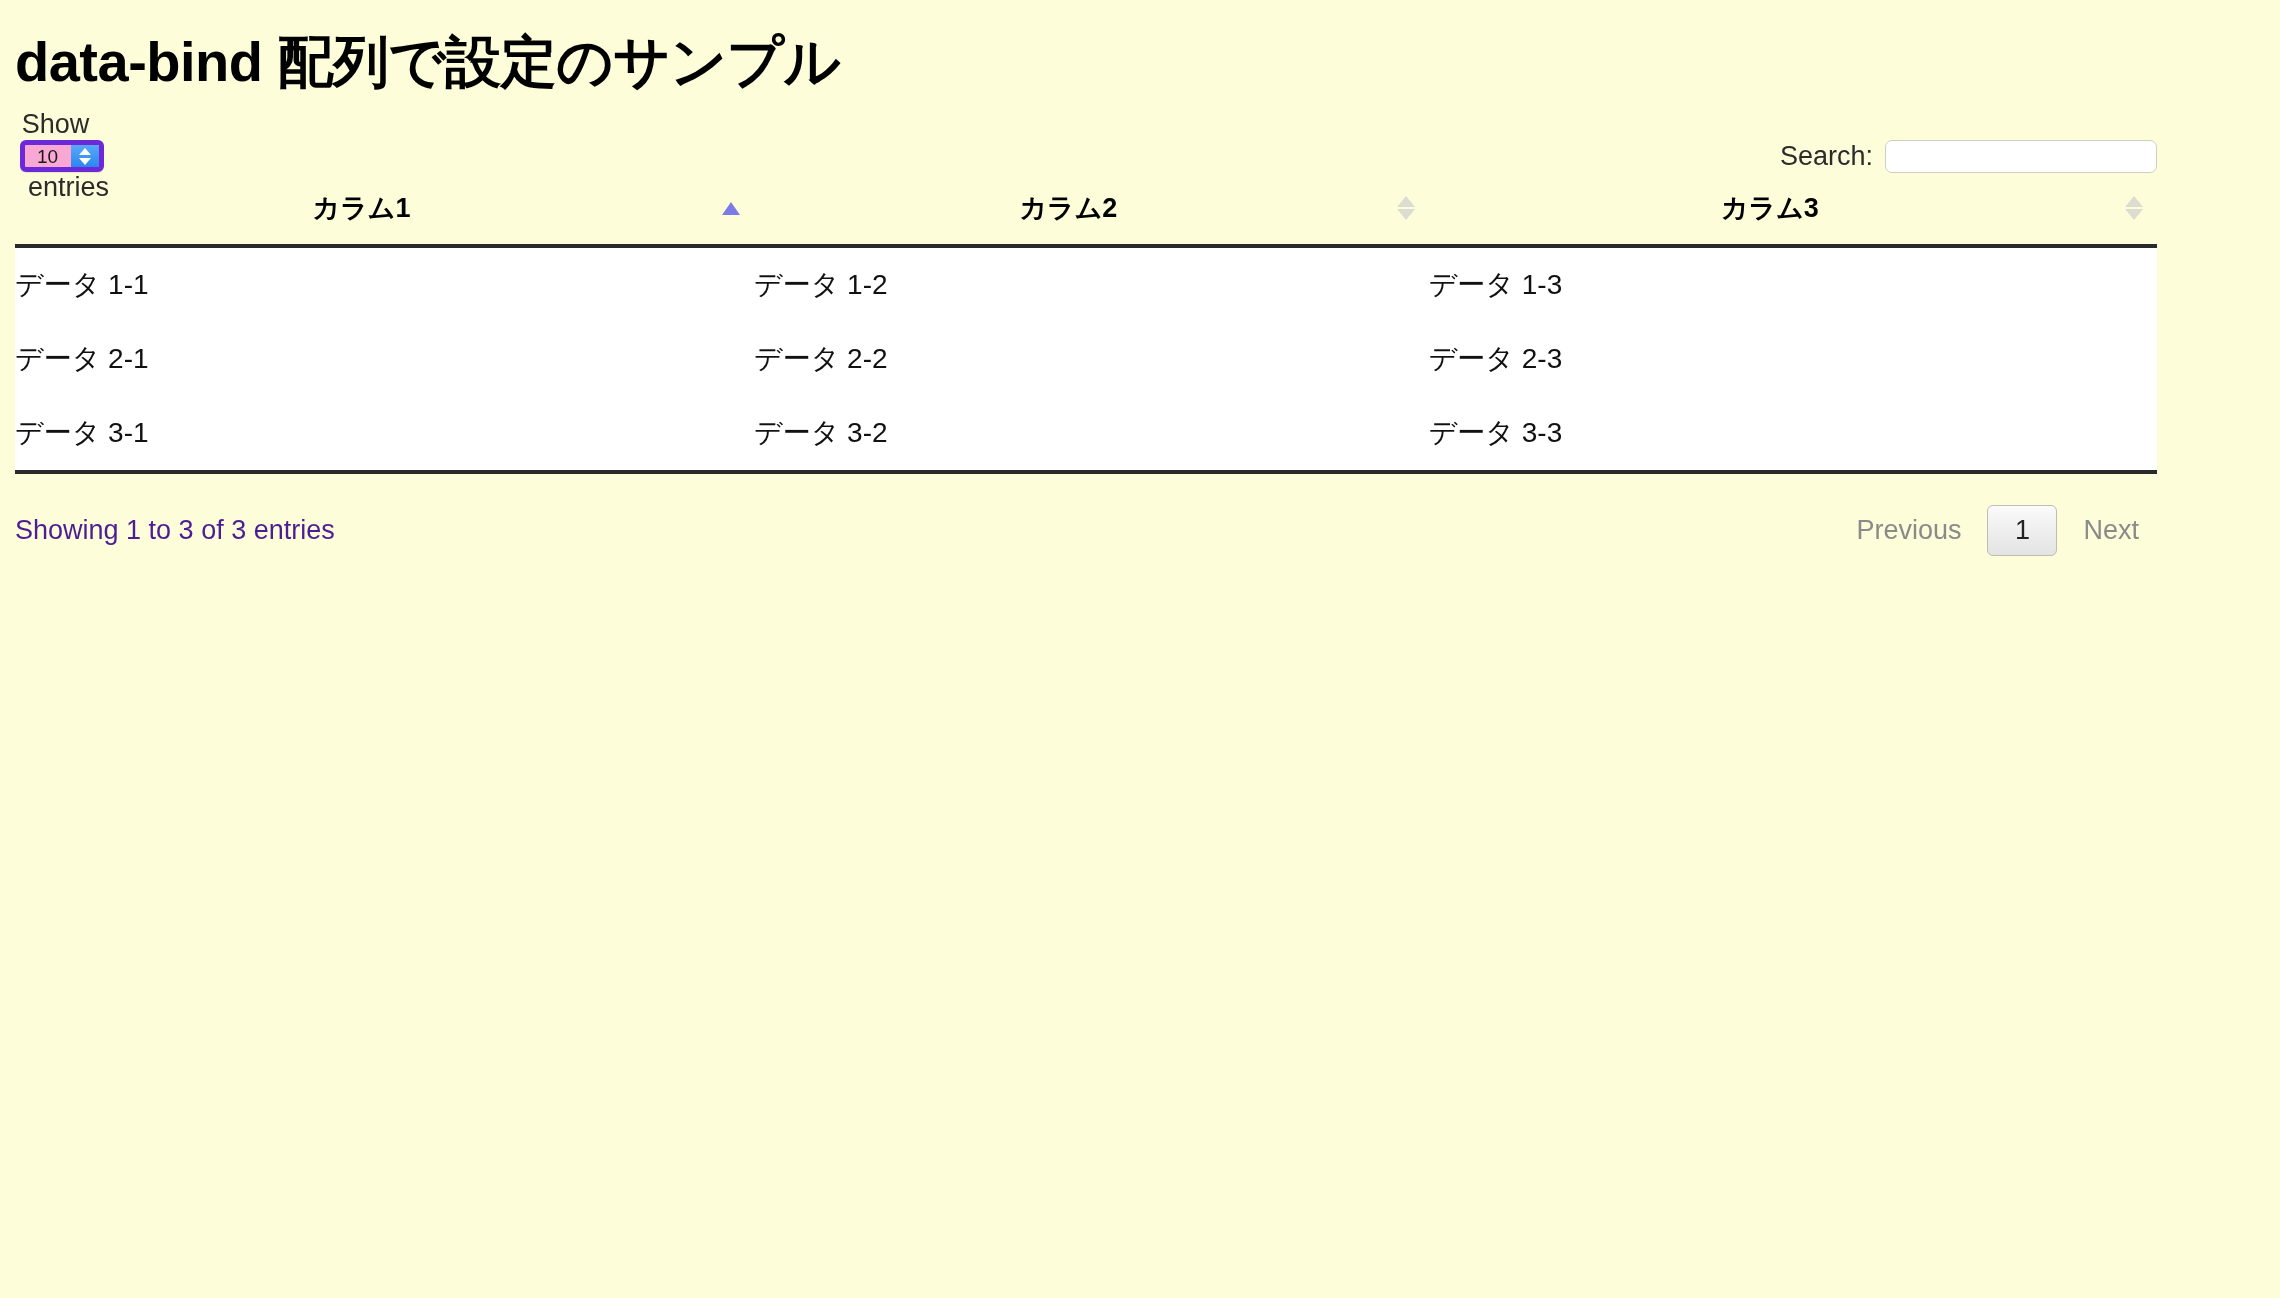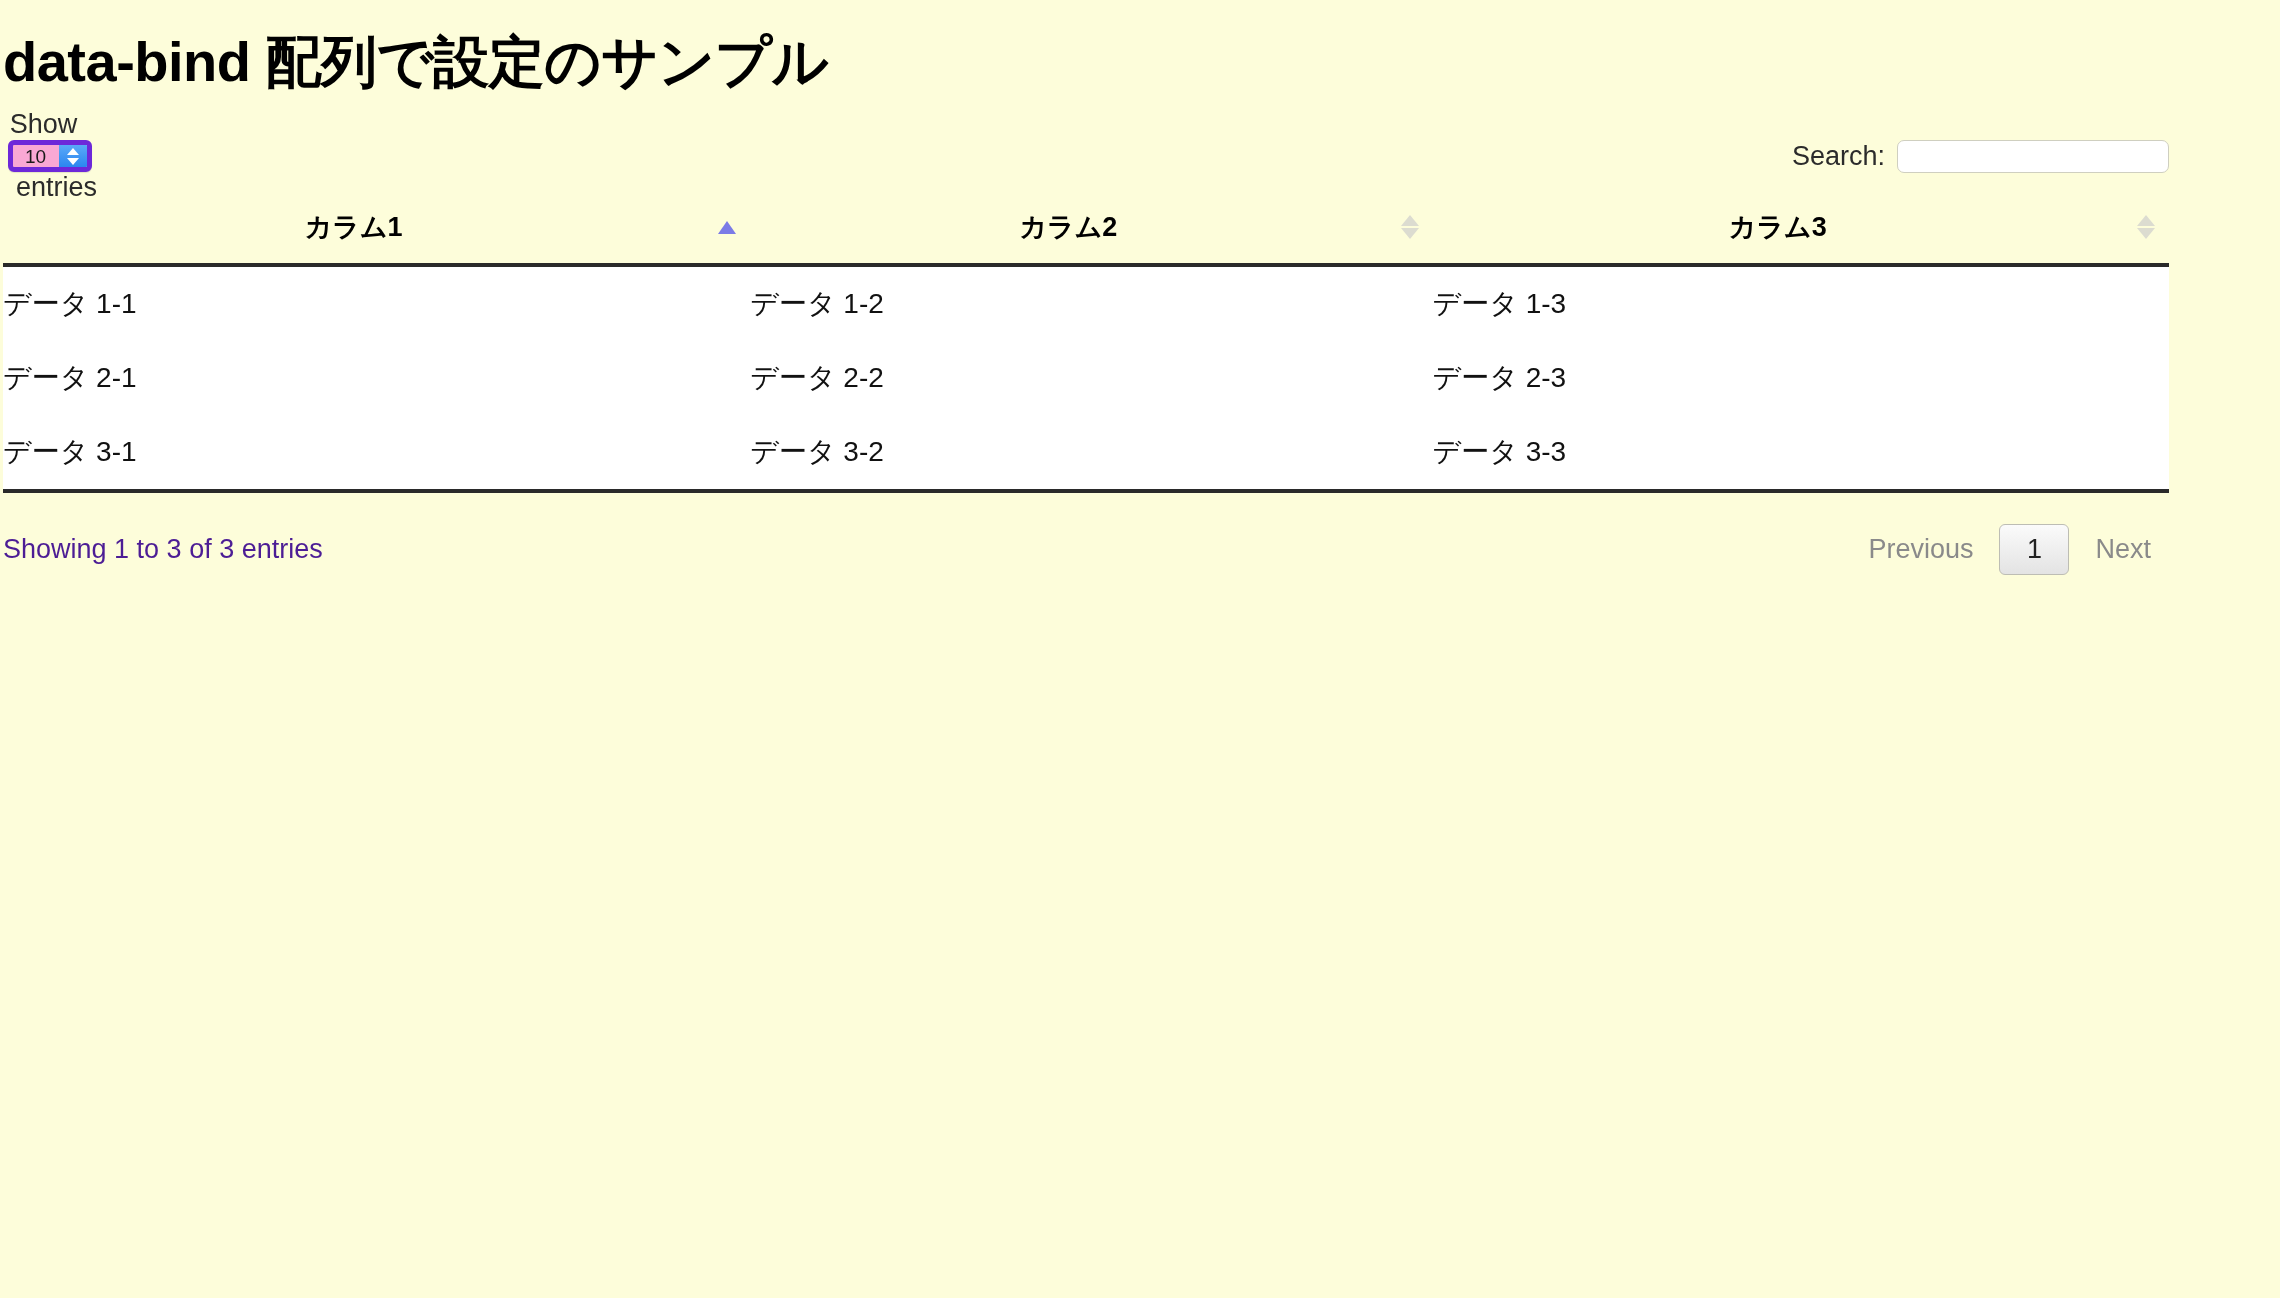"data-bind 配列で設定のサンプル" .page { padding: 0 3px -> 0 15px }
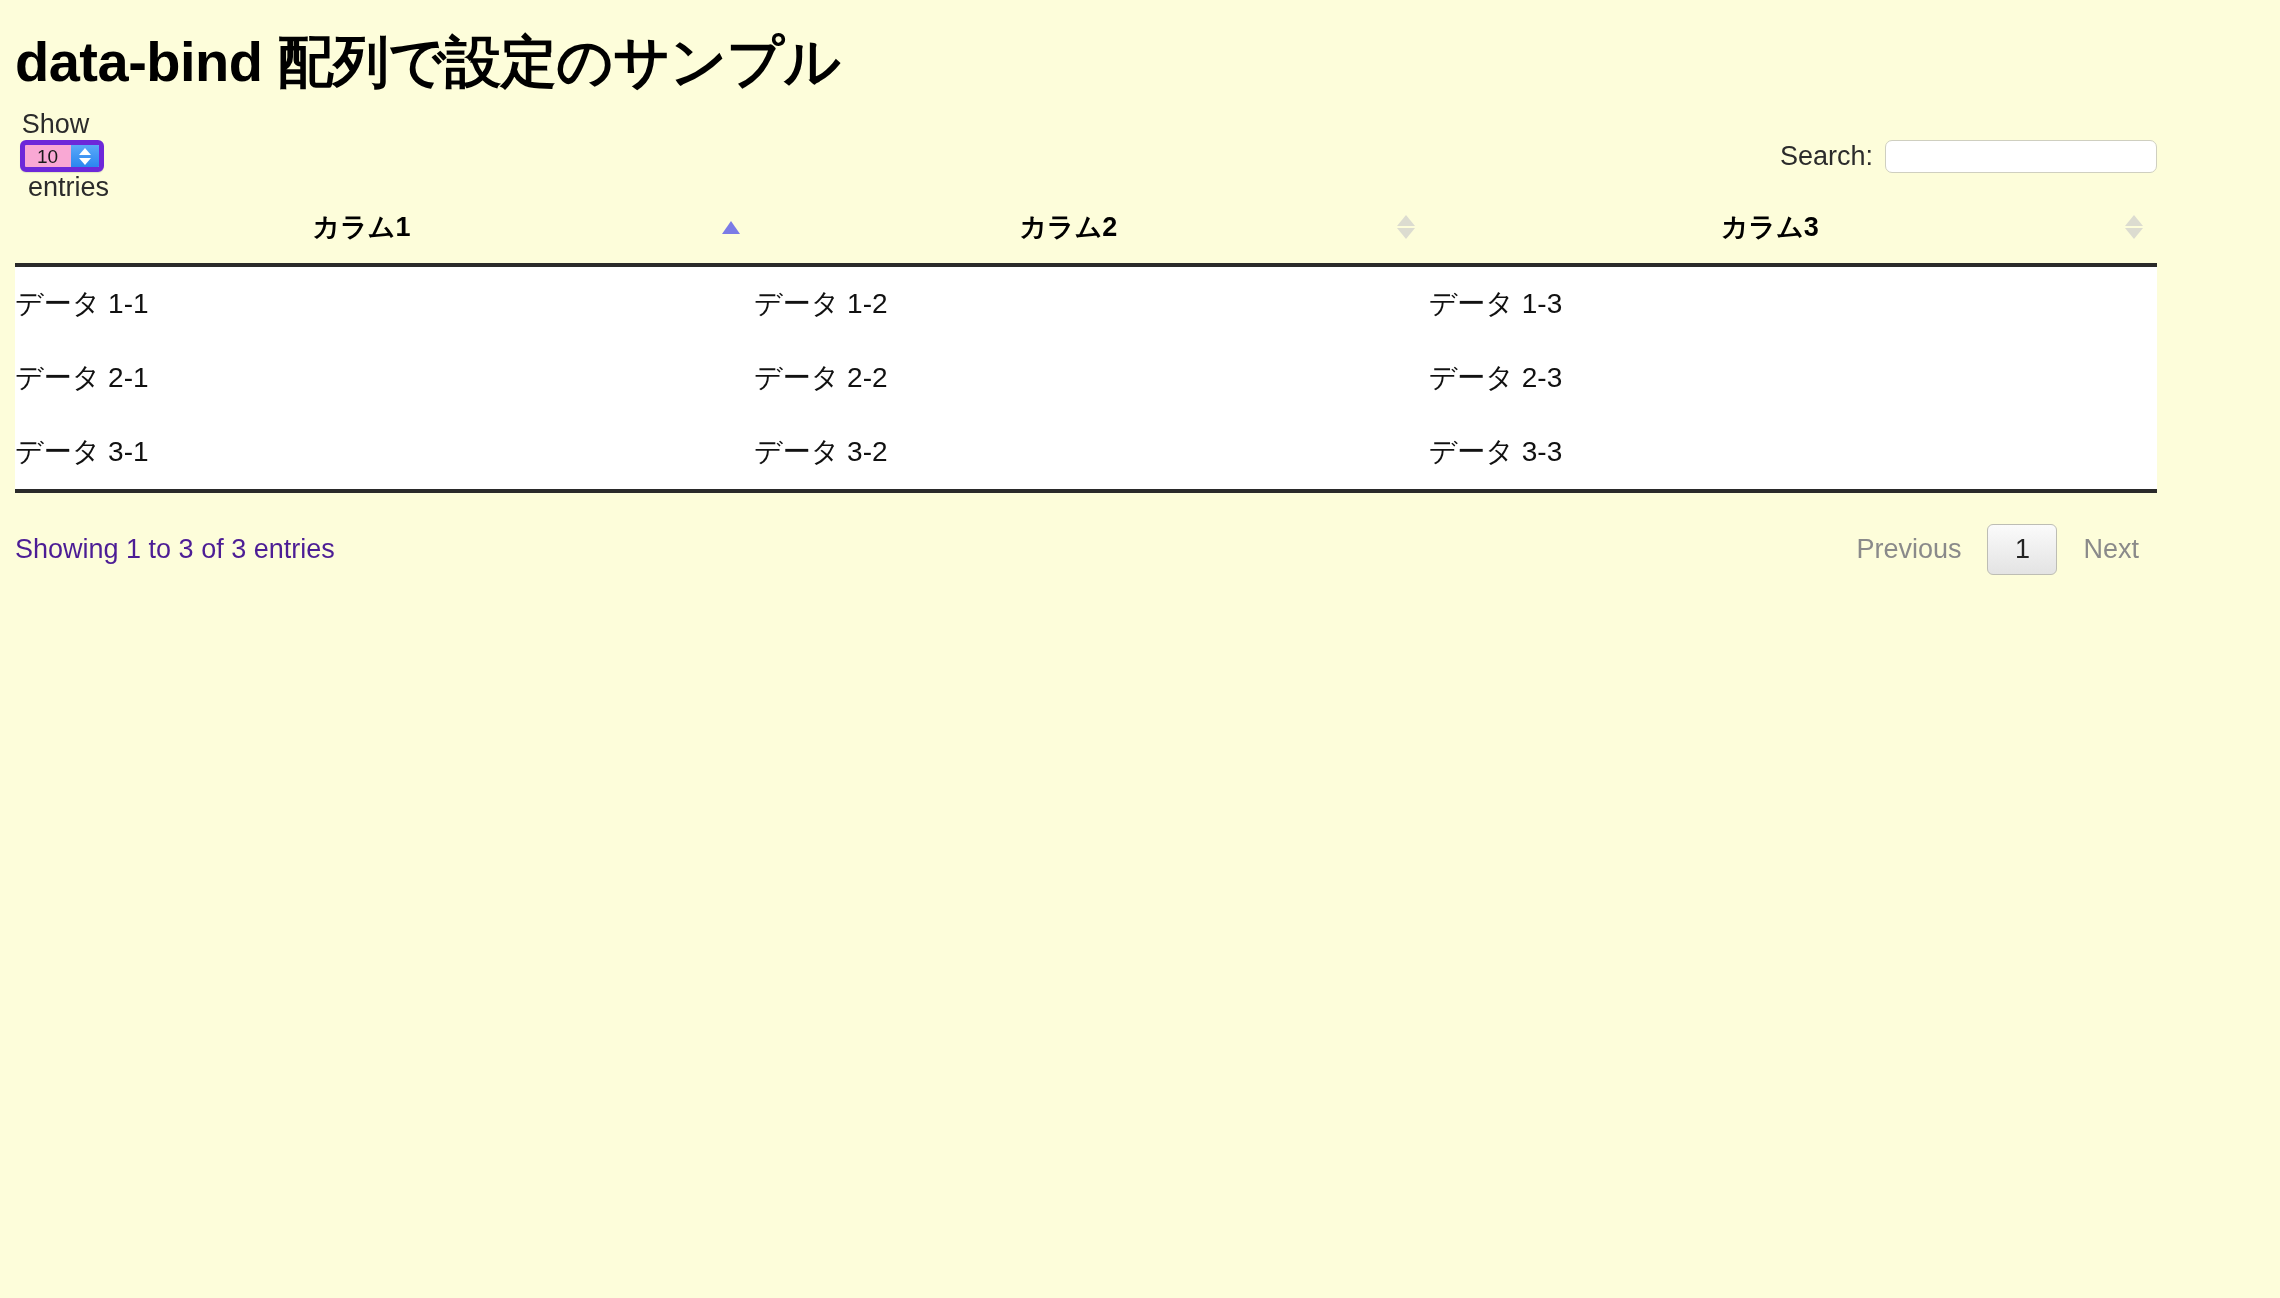"カラム1" table.dataTable thead th .th-inner { margin-top: 19px -> none }
